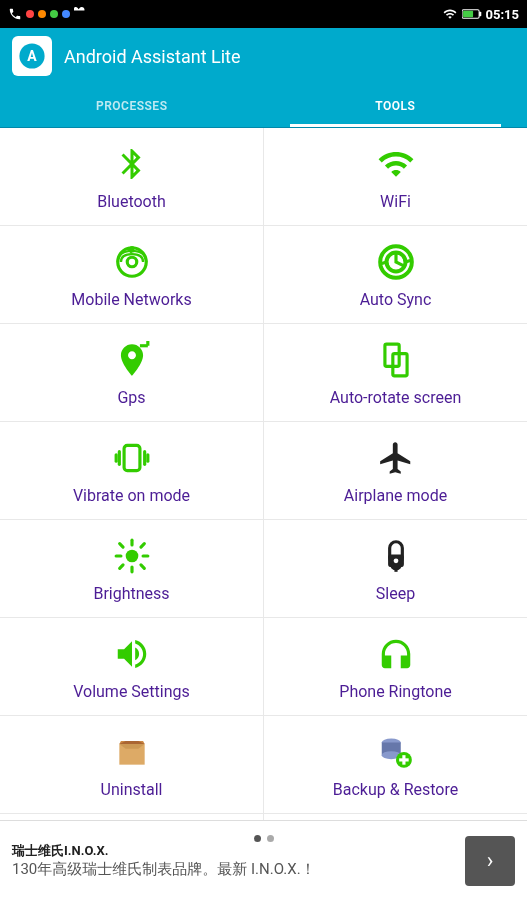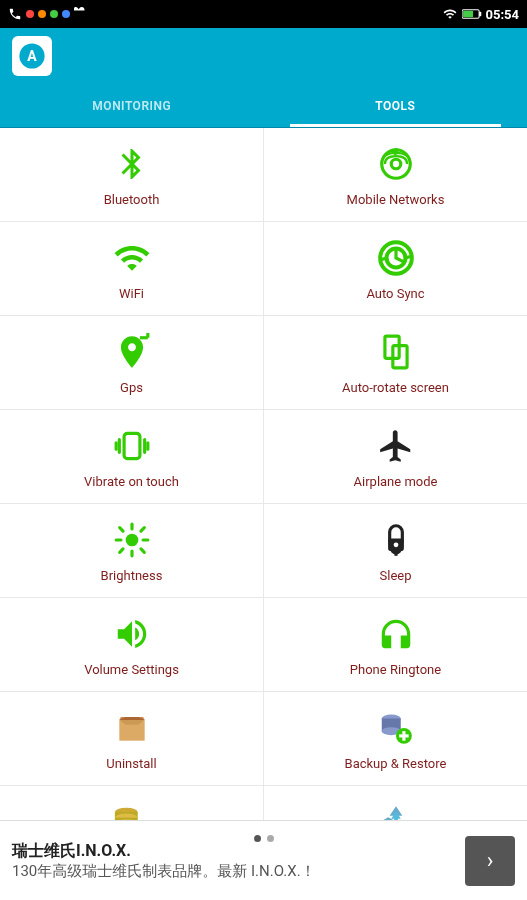"05:54" span { text: 05:54 -> 05:15 }
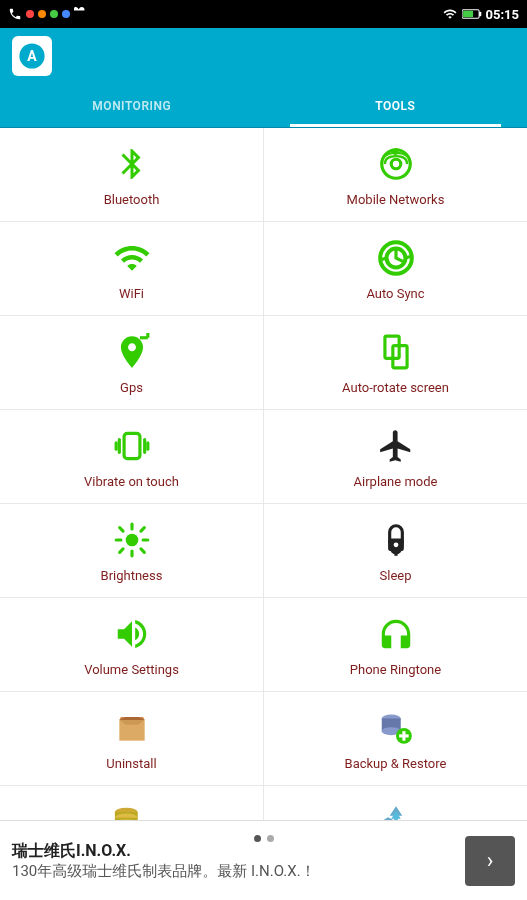"Android Assistant Lite" span.app-title { html: none -> <span>Android Assistant Lite</span> }
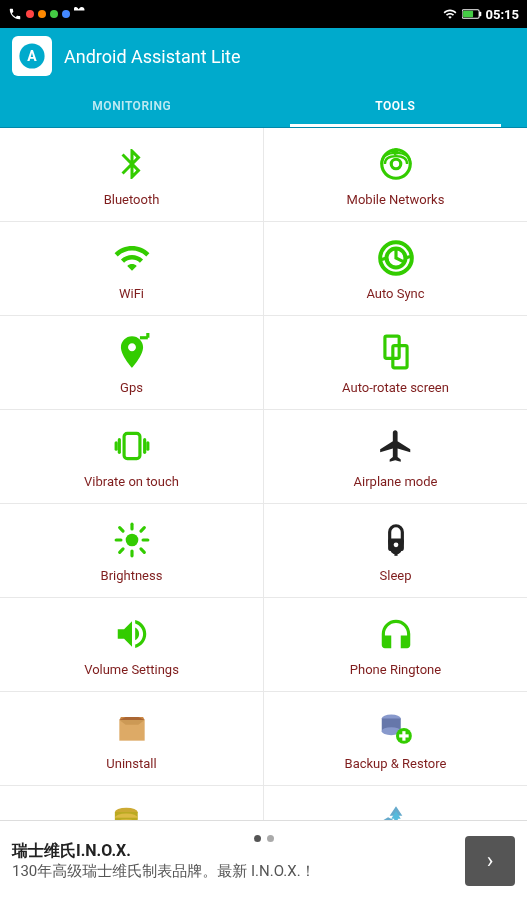"MONITORING" span { text: MONITORING -> PROCESSES }
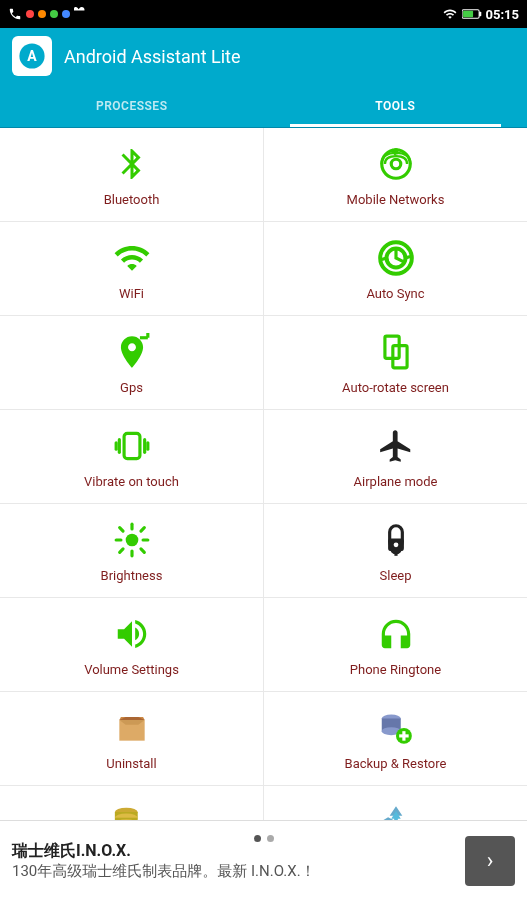"Bluetooth" .item-label { color: #7f1d1d -> #4c1d95; font-size: 13px -> 16px }
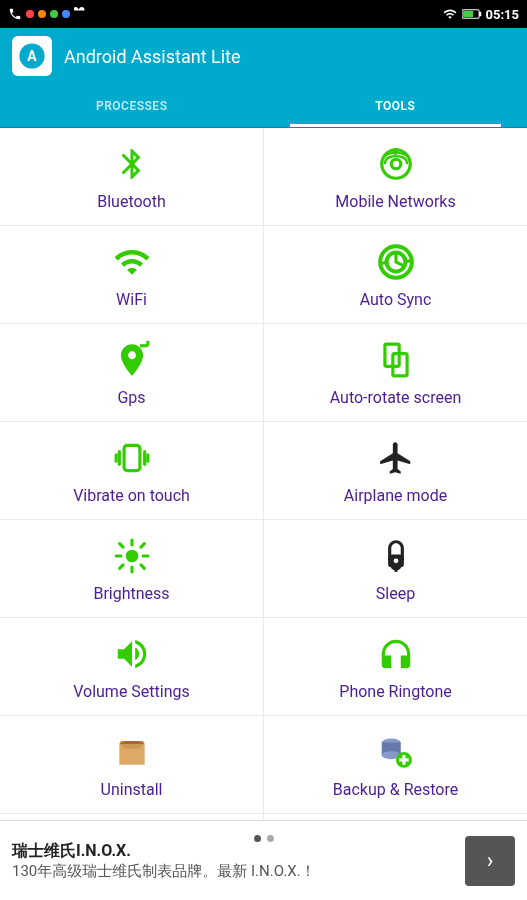"Mobile Networks" div.grid-item { order: before "WiFi" -> after "WiFi" }
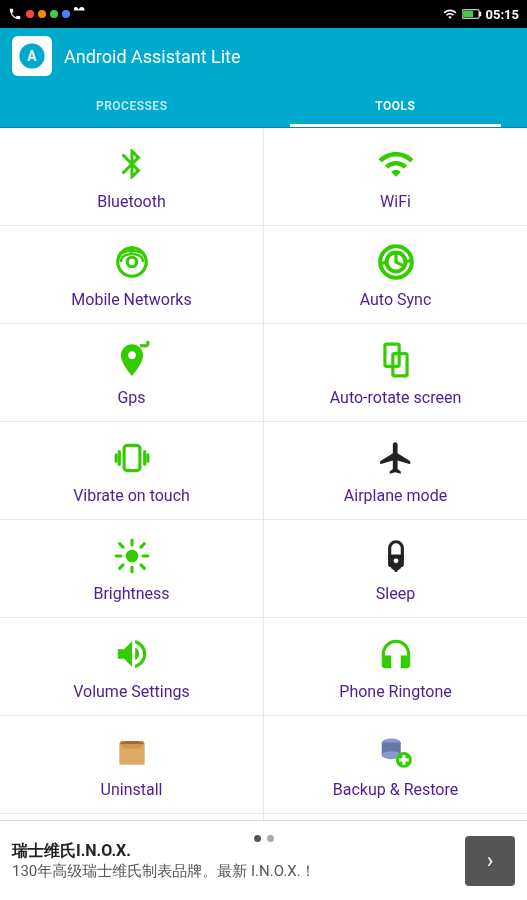"Vibrate on touch" span.item-label { text: touch -> mode }
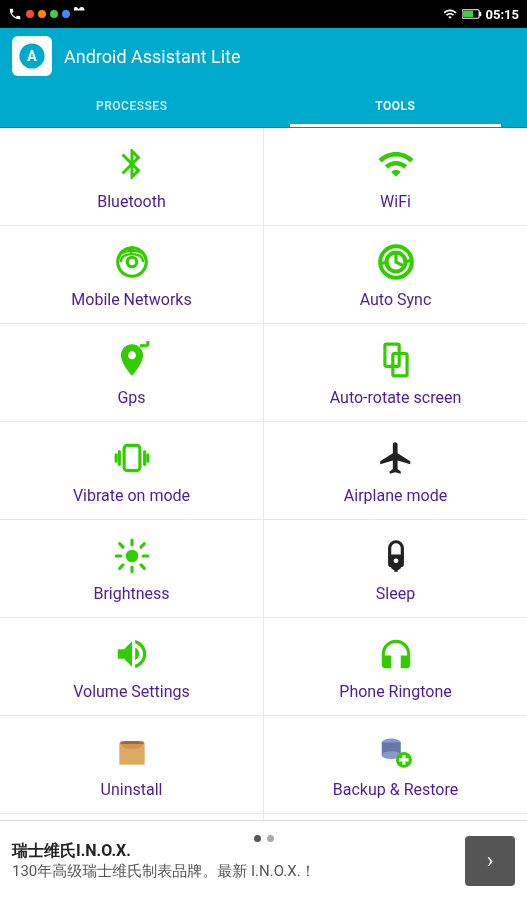"瑞士维氏I.N.O.X." .ad-title { font-size: 16px -> 13px }
